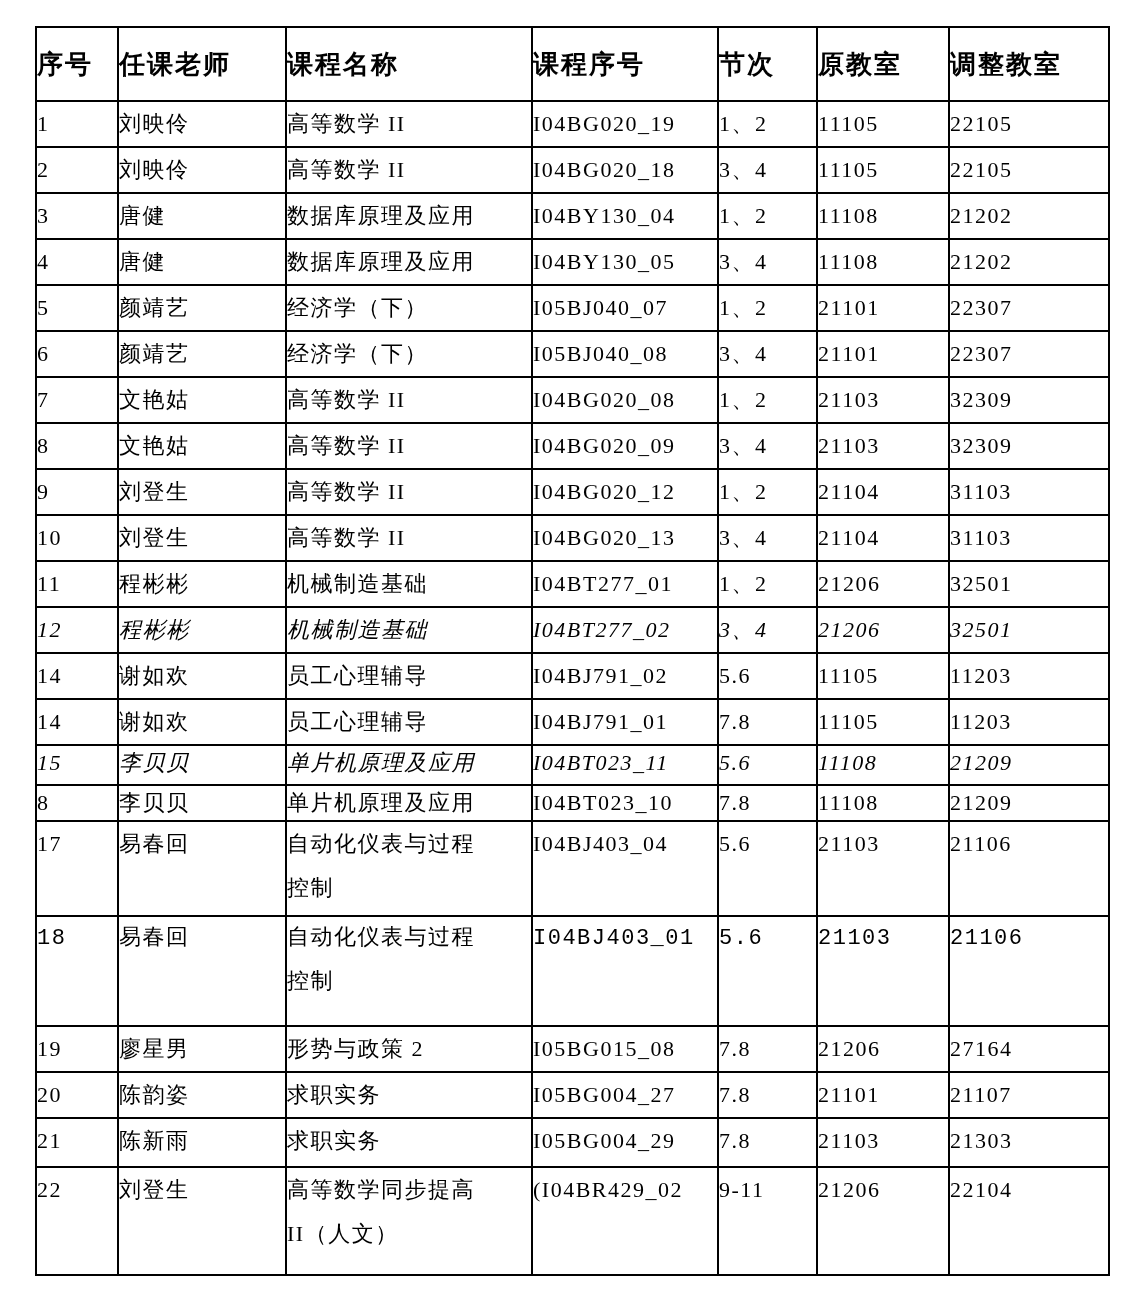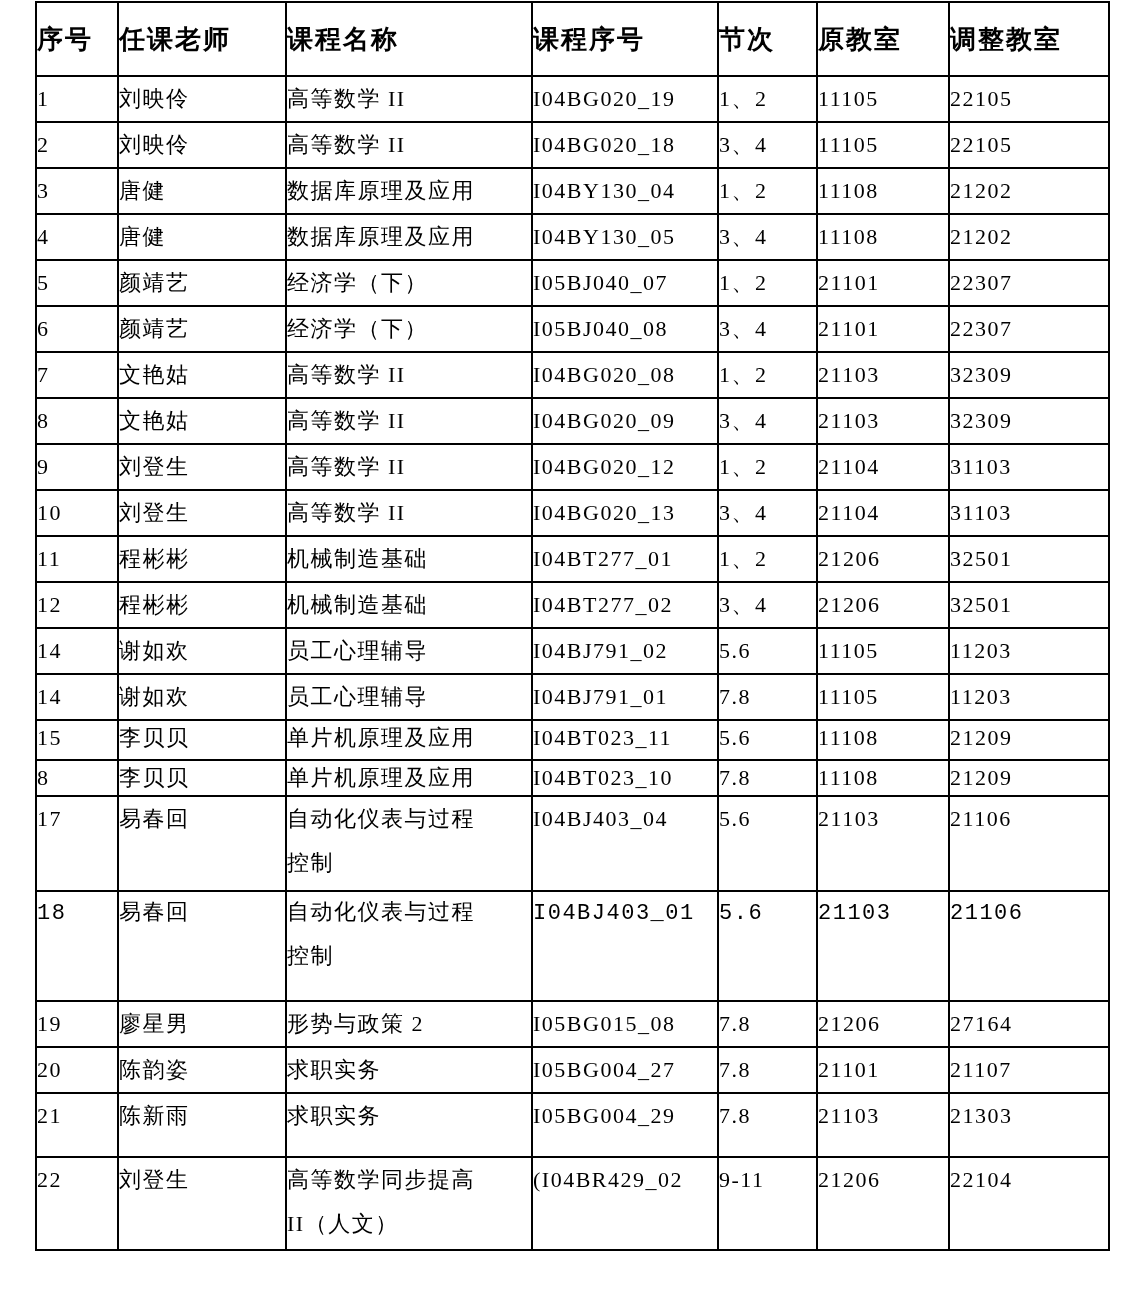"序号" table.schedule { top: 1px -> 26px }
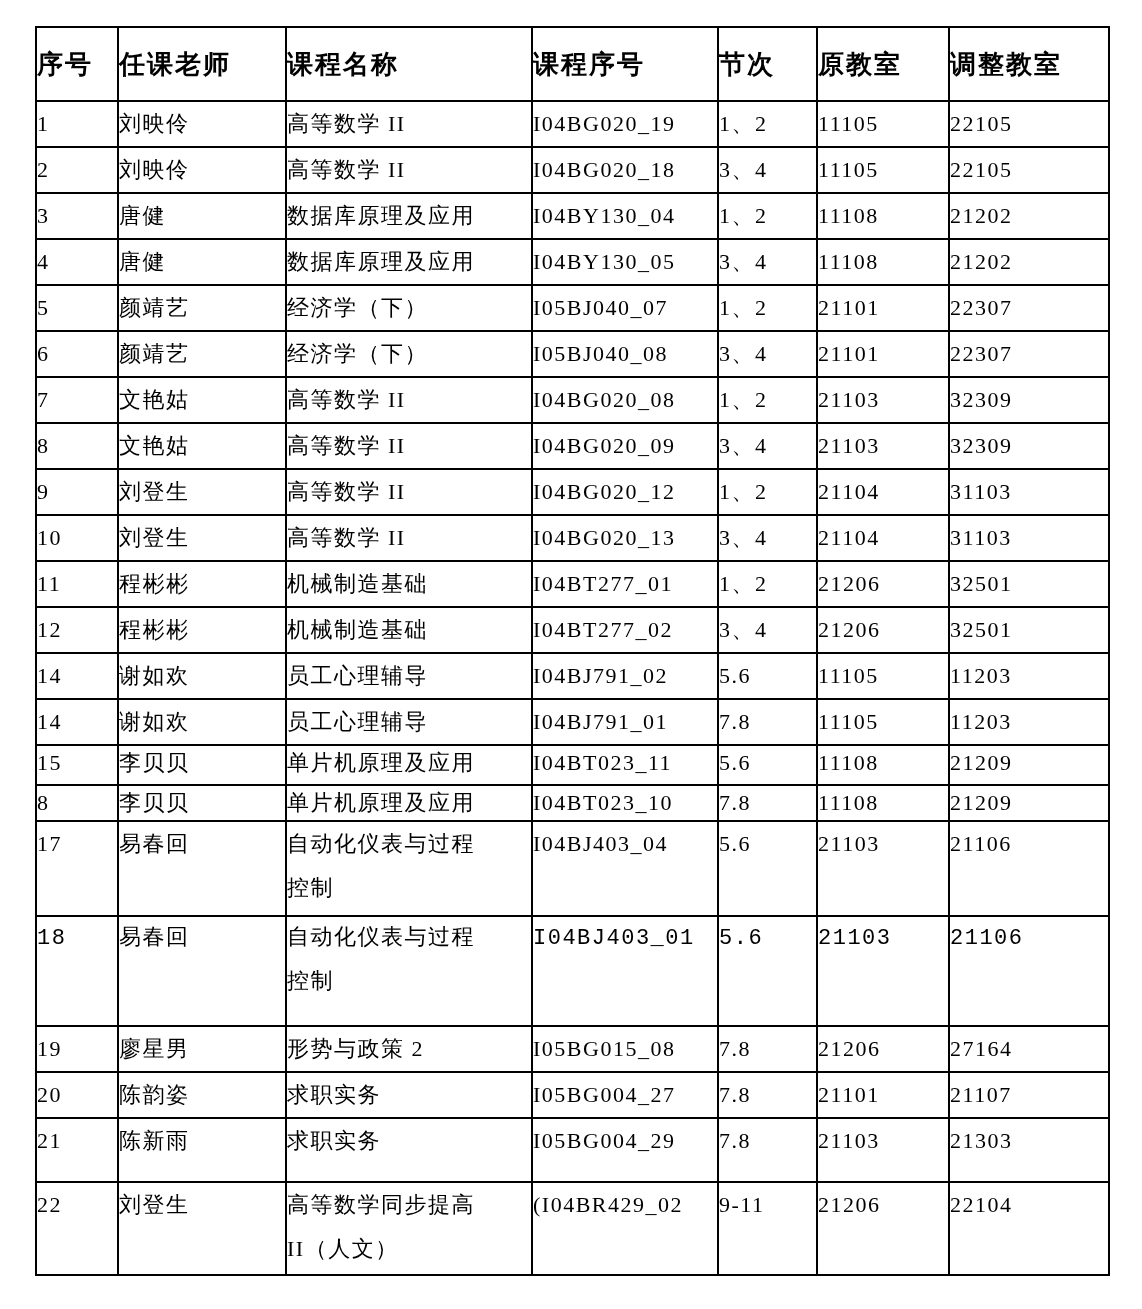"12" tr { font-style: none -> italic }
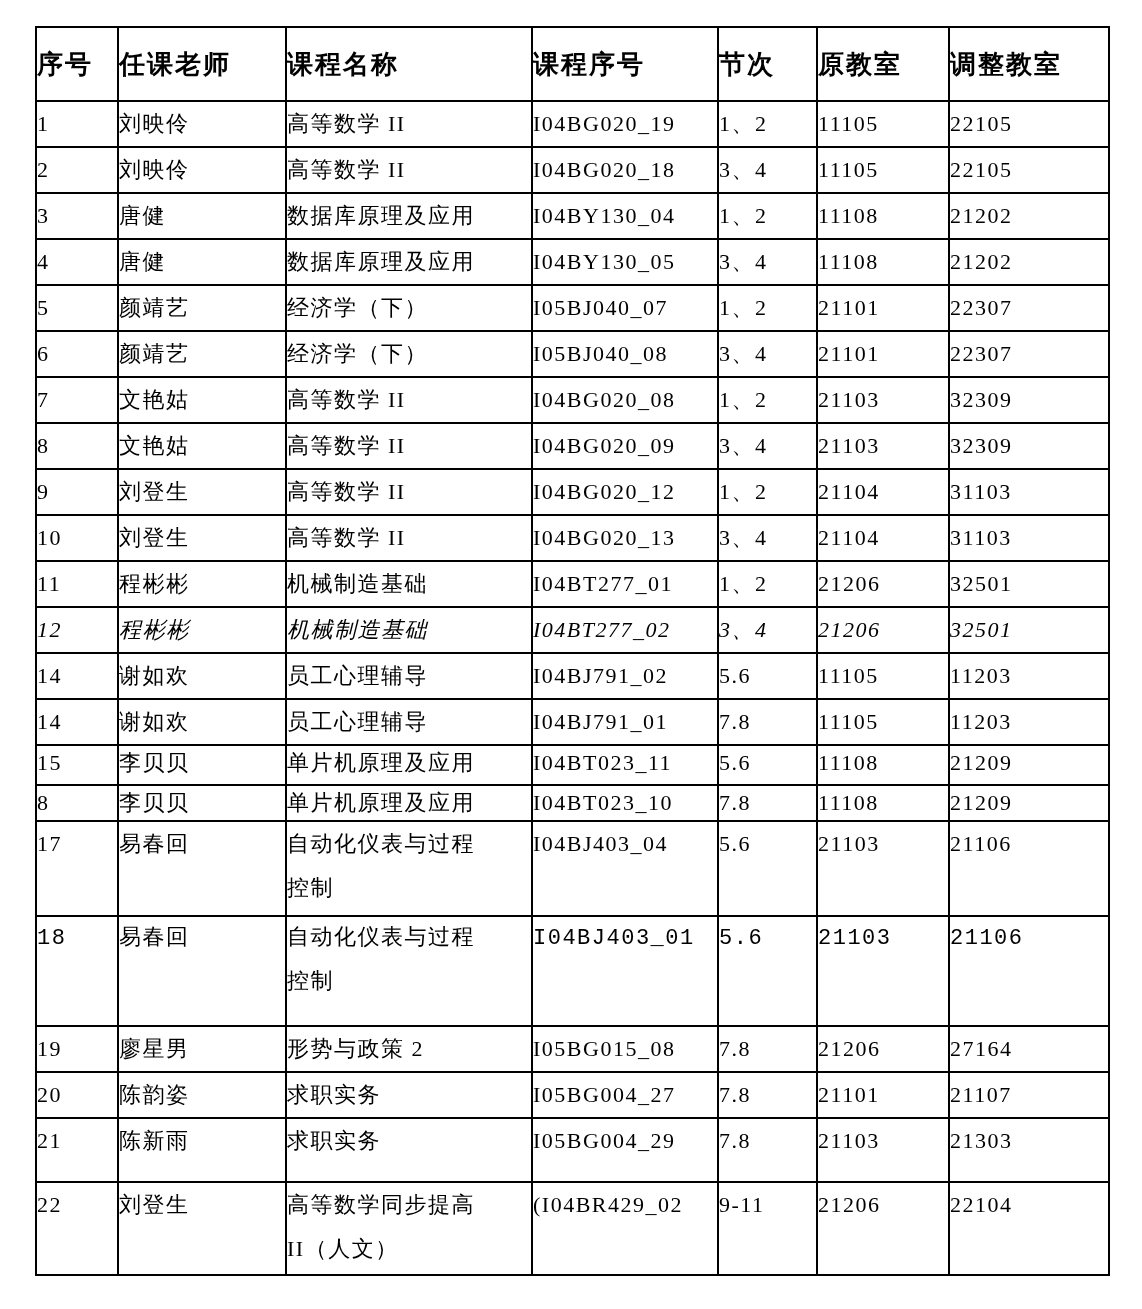"15" tr.compact { font-style: none -> italic }
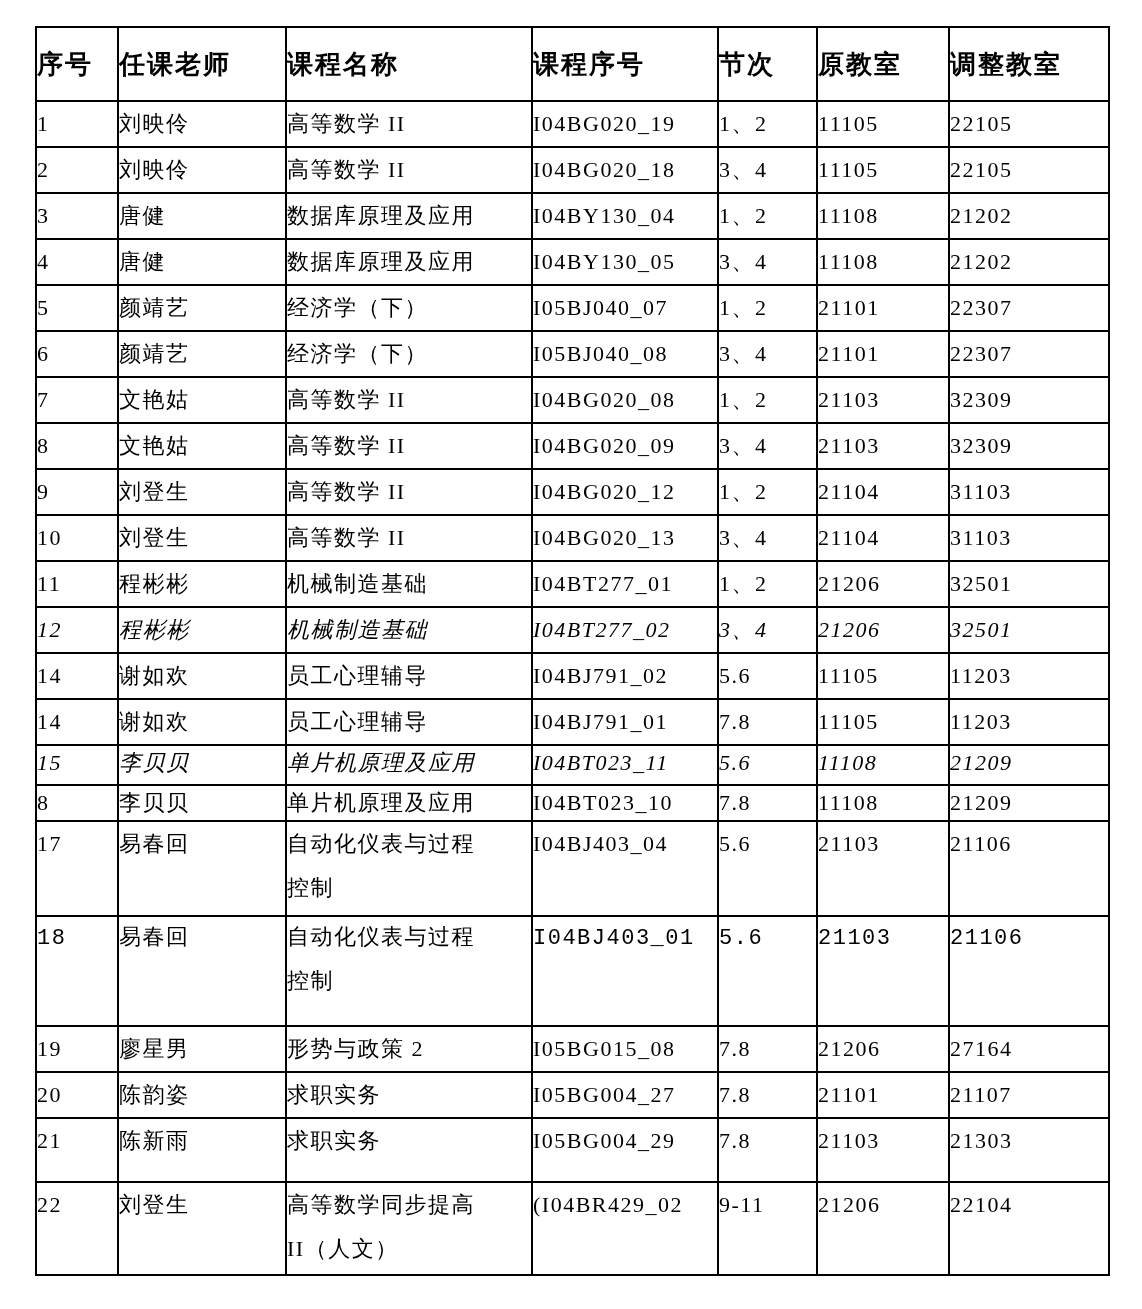"21" tr { height: 64px -> 49px }
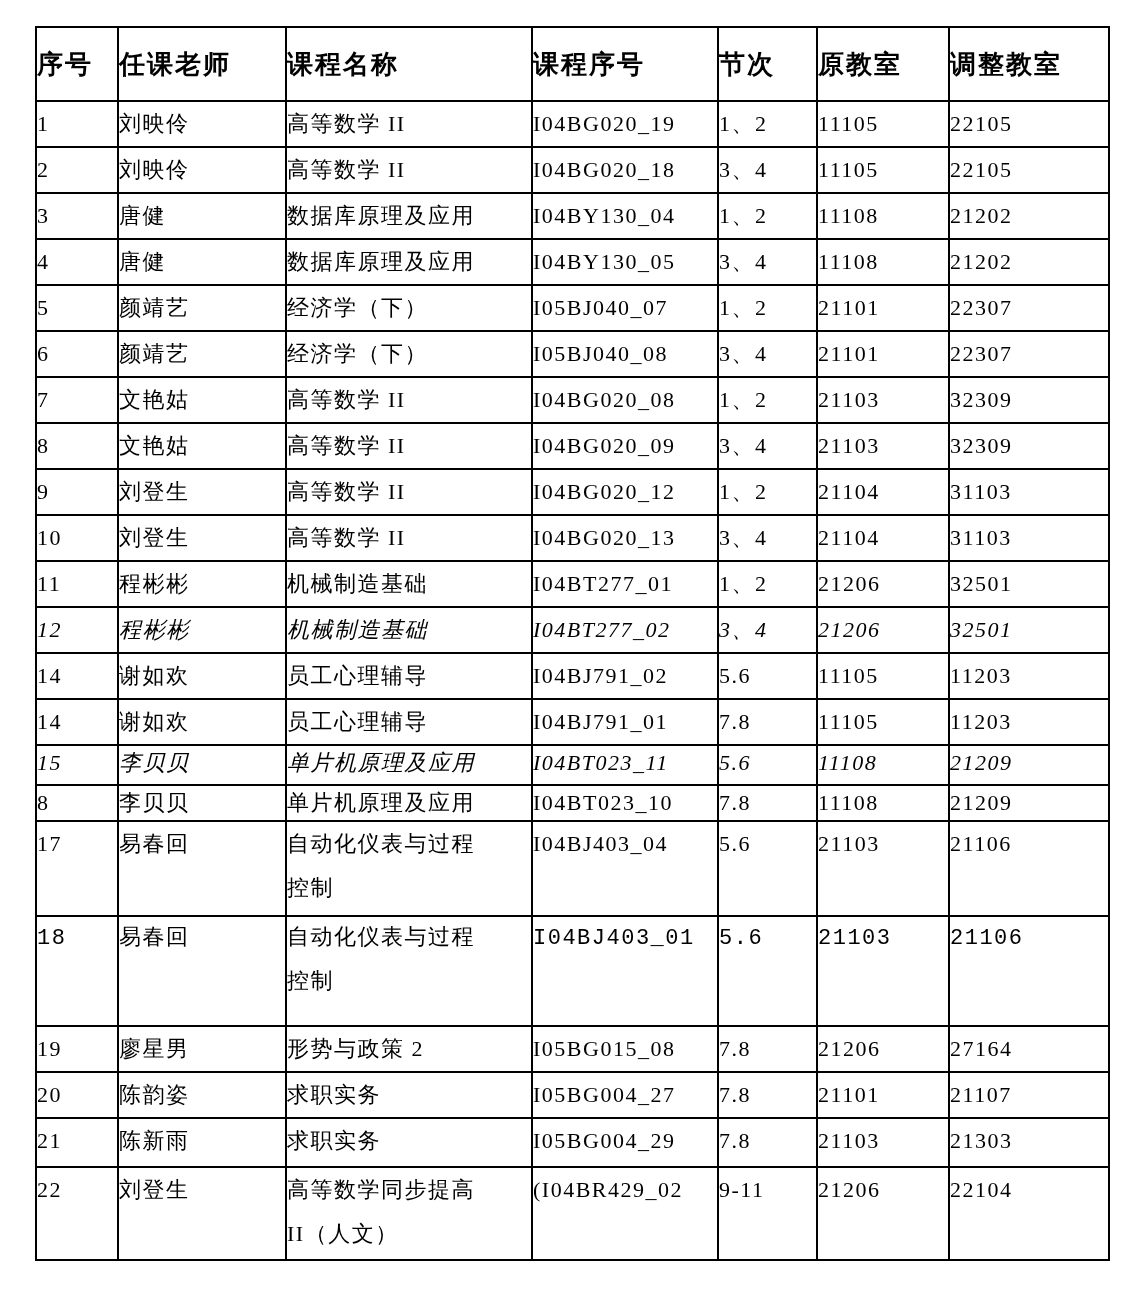"22" tr { height: 93px -> 108px }
